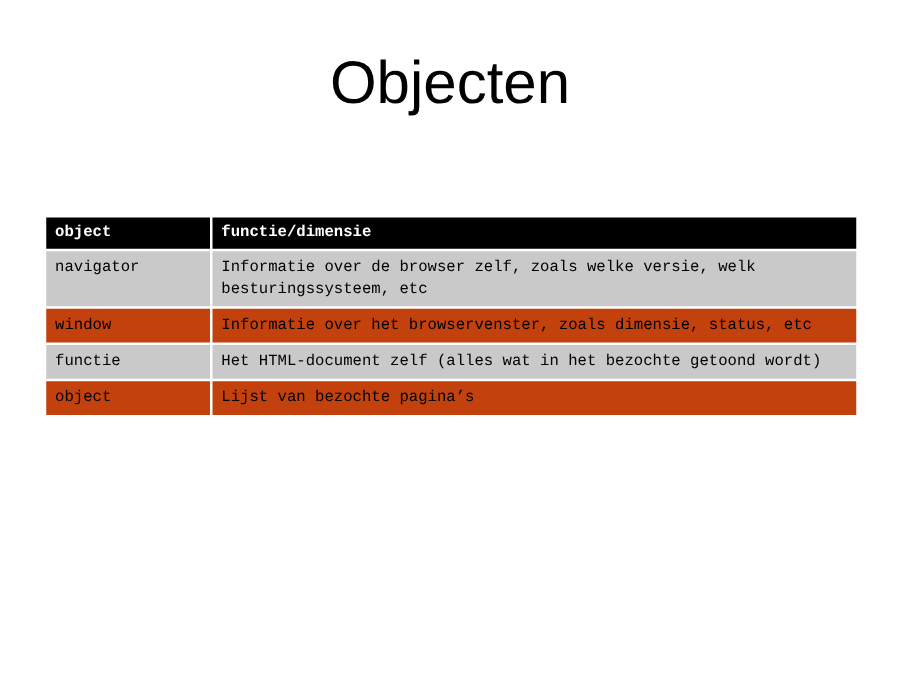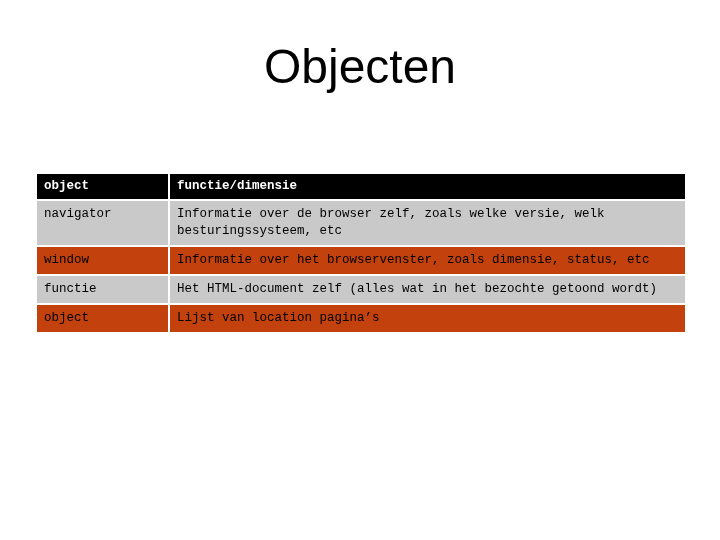"Lijst van location pagina’s" td.cell-function { text: location -> bezochte }
